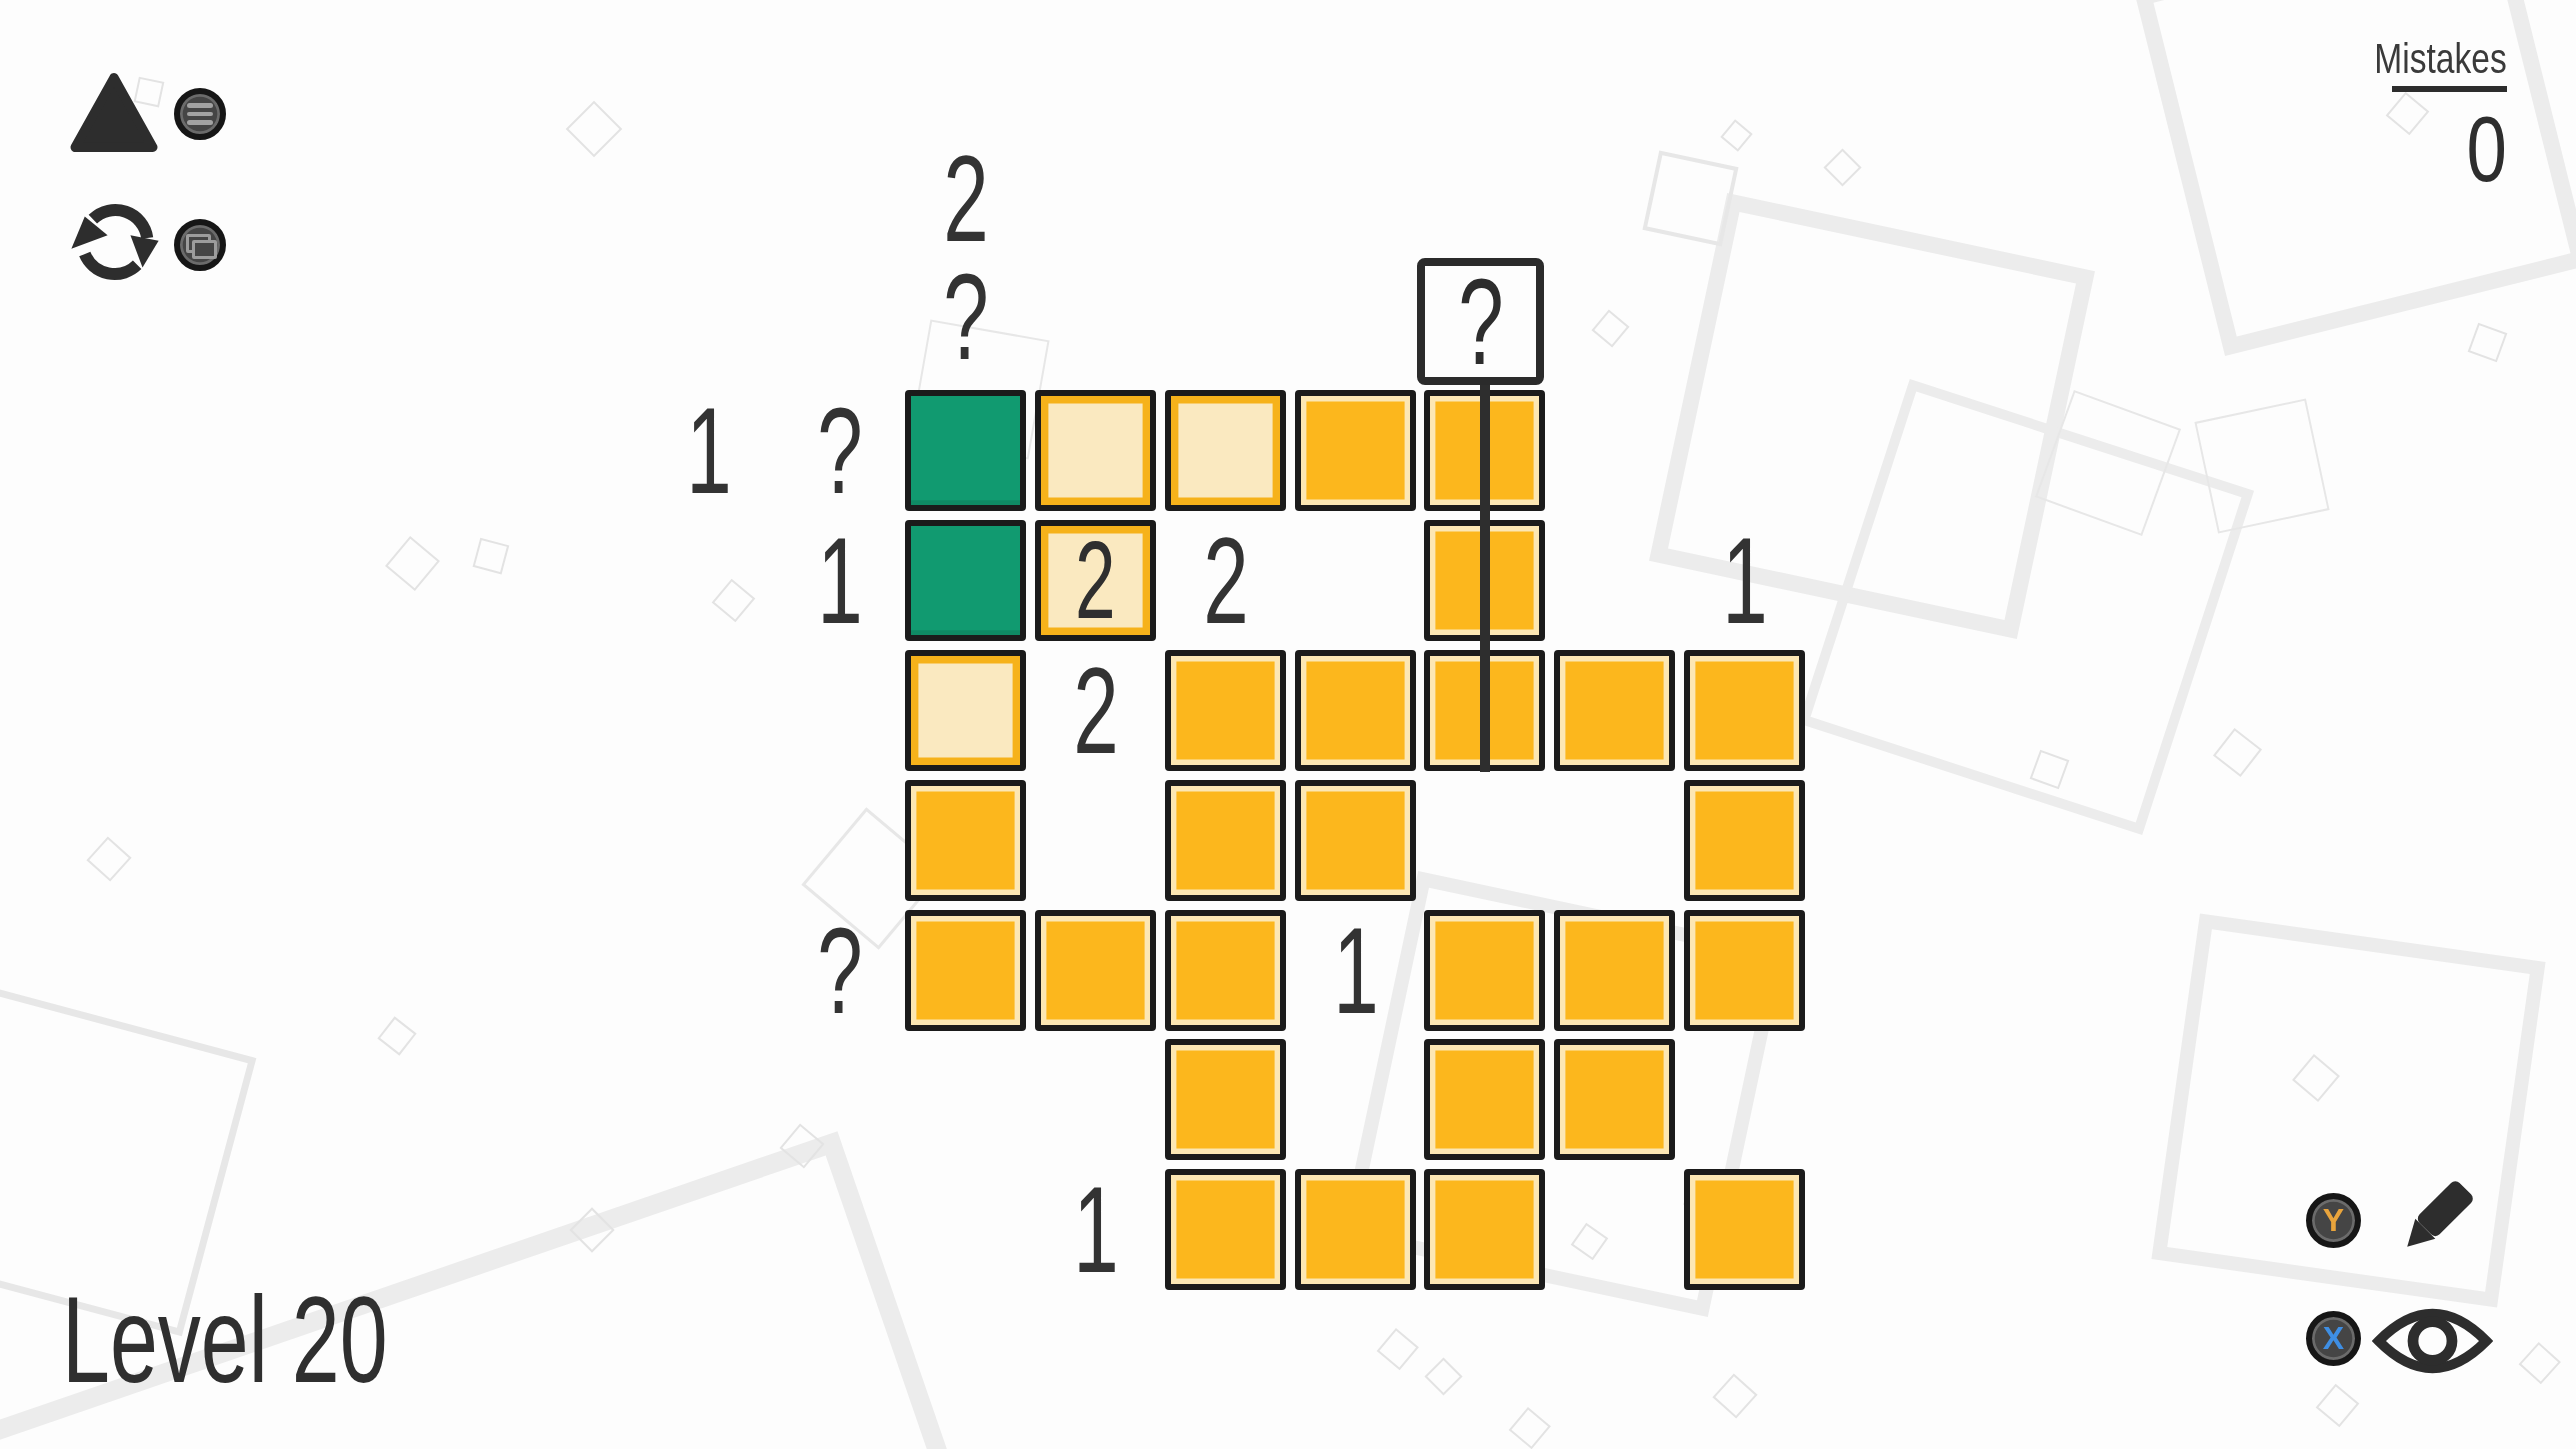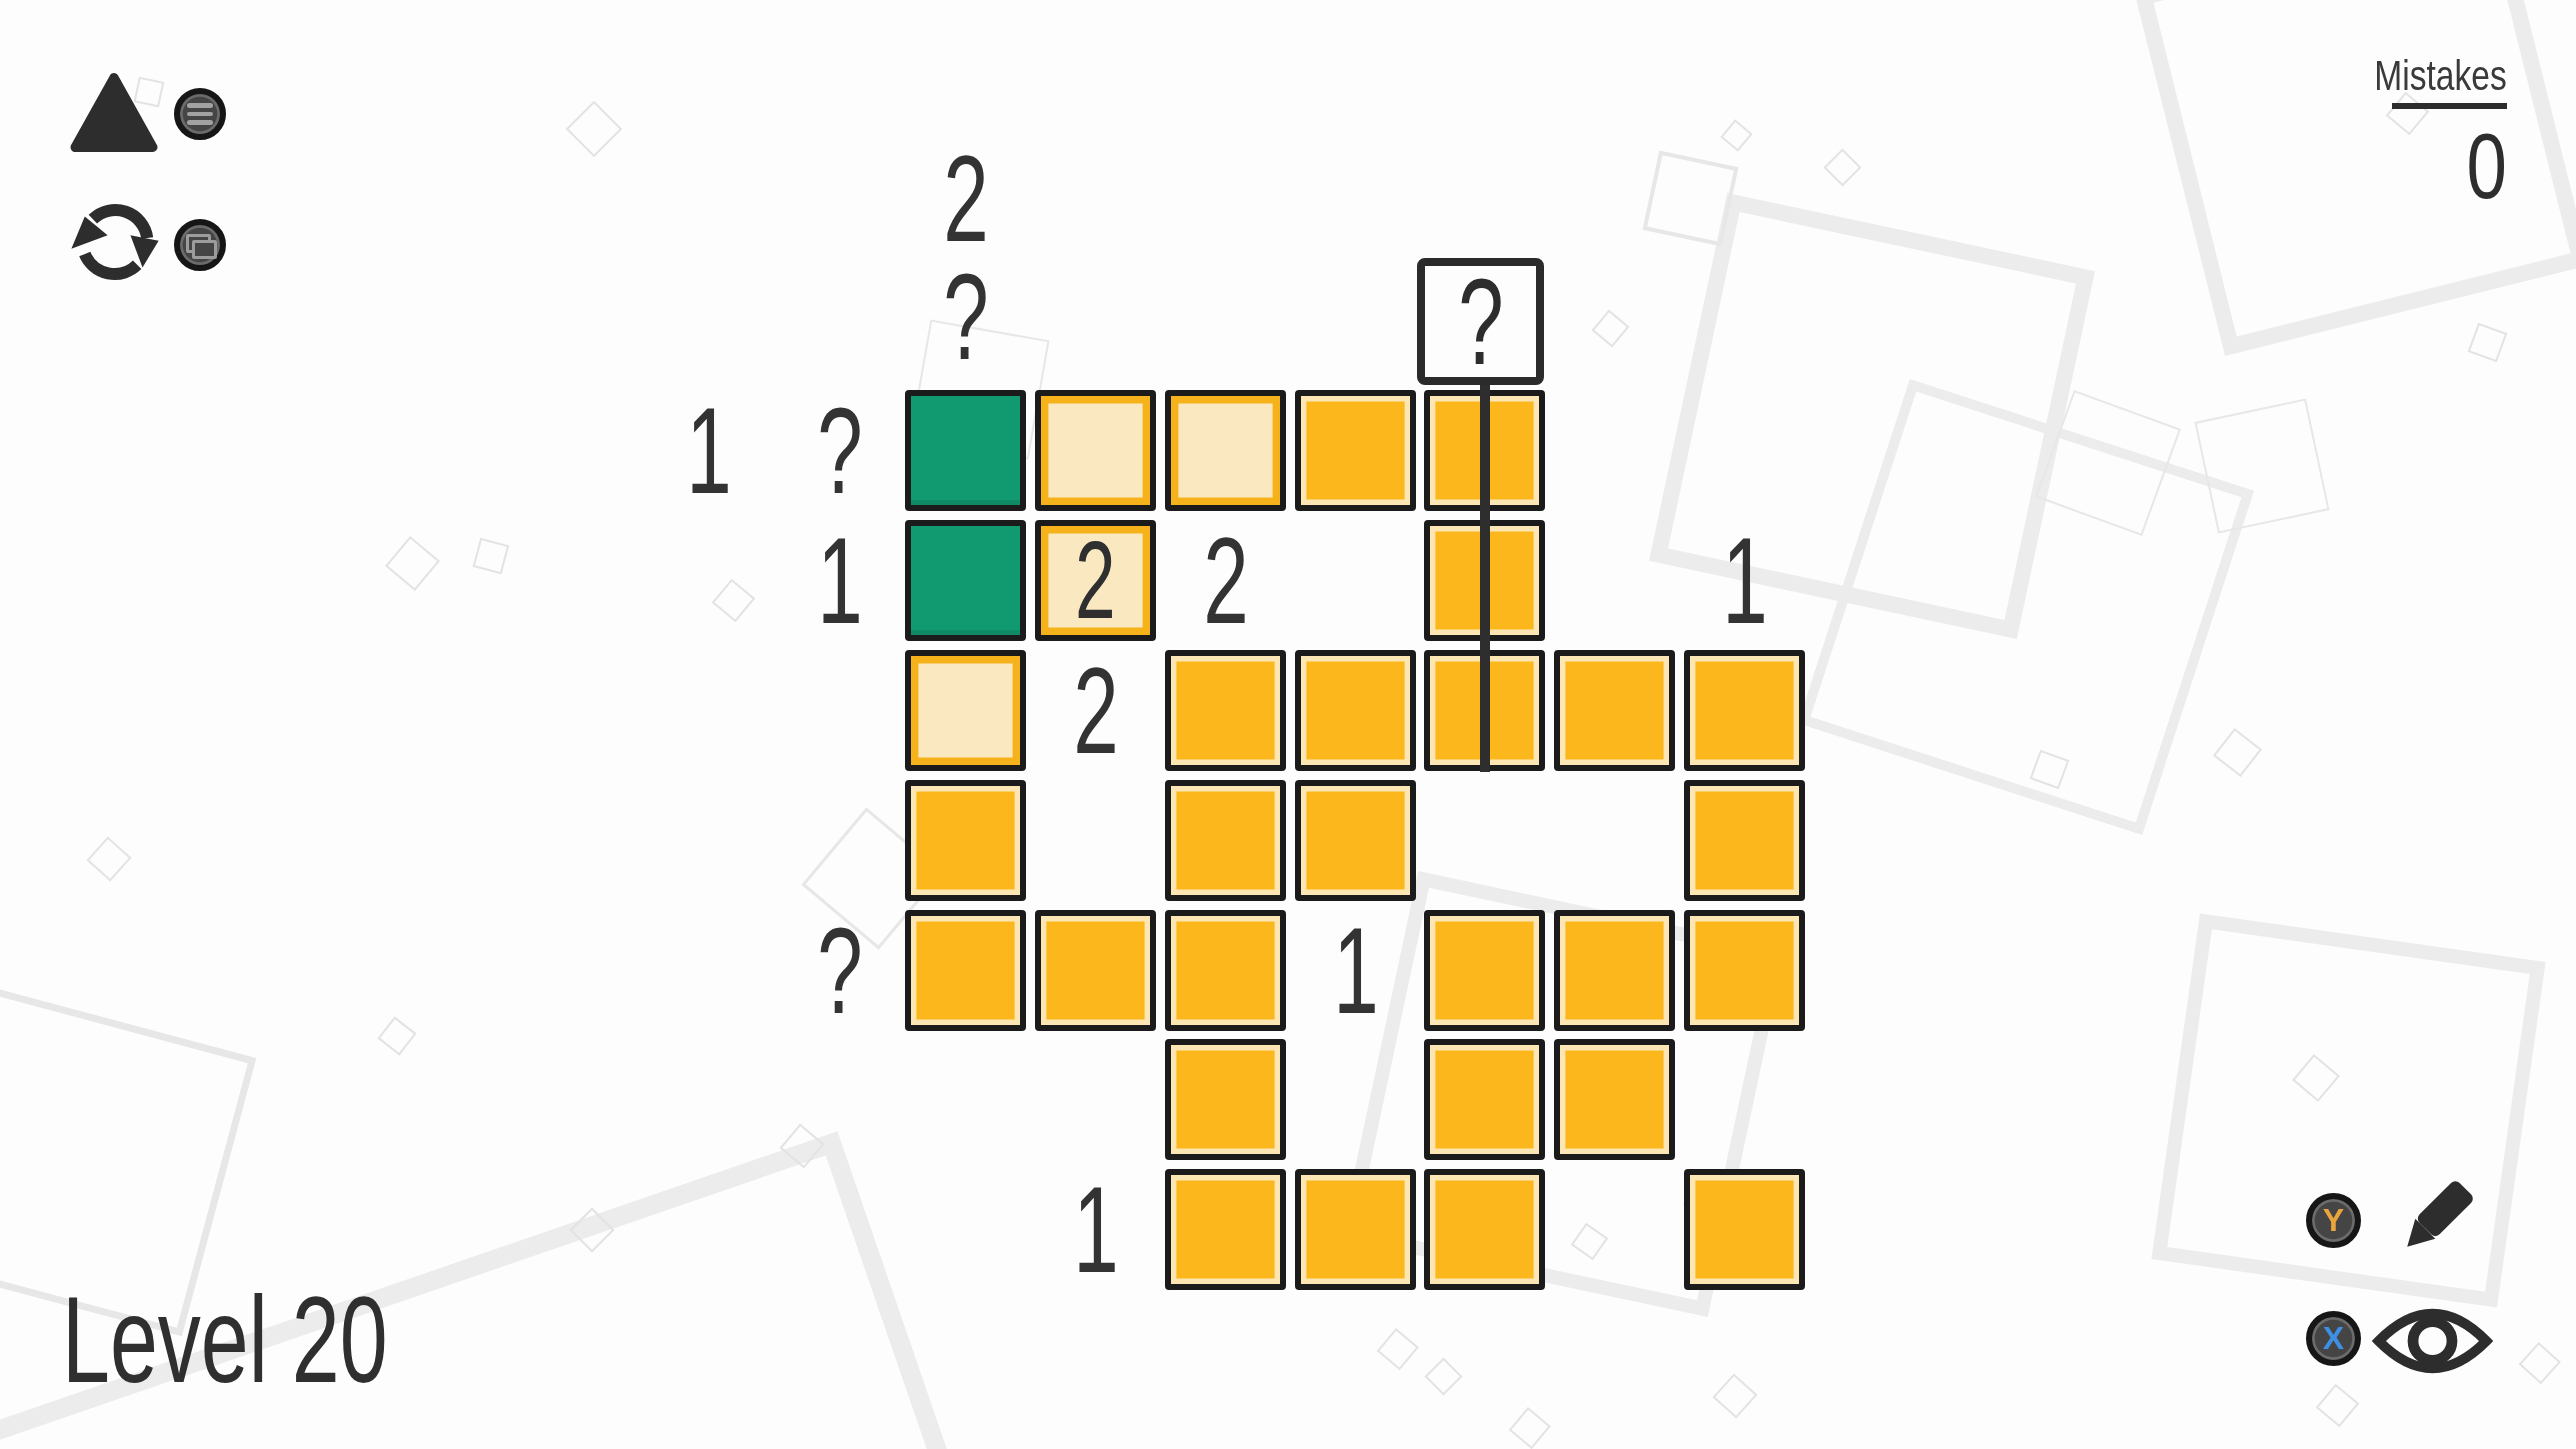"Mistakes" #mistakes { margin-top: 17px -> none }
